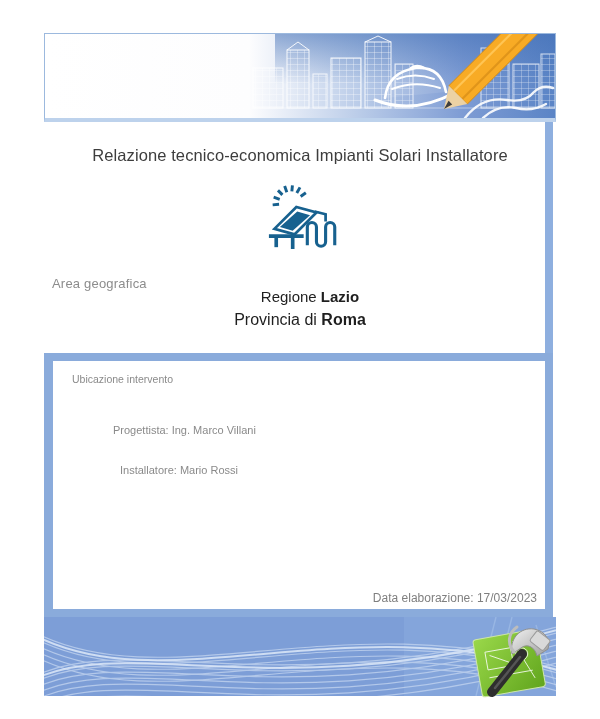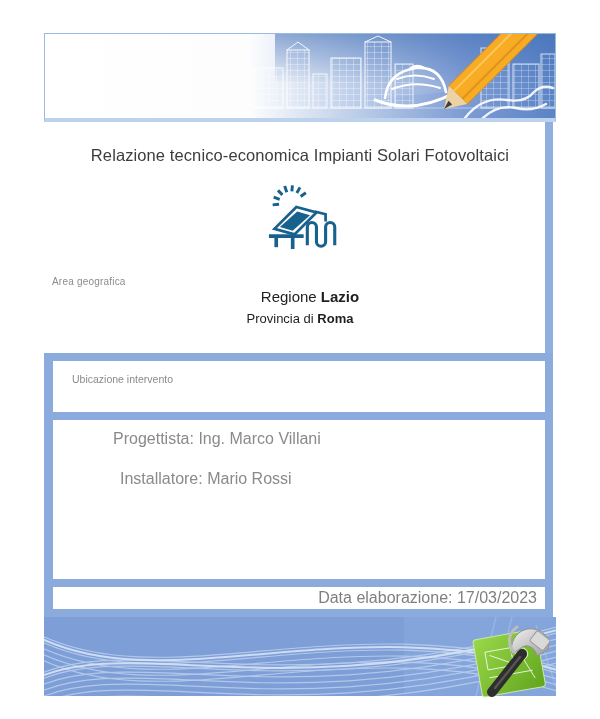"Relazione tecnico-economica Impianti" div.doc-title { text: Fotovoltaici -> Installatore }
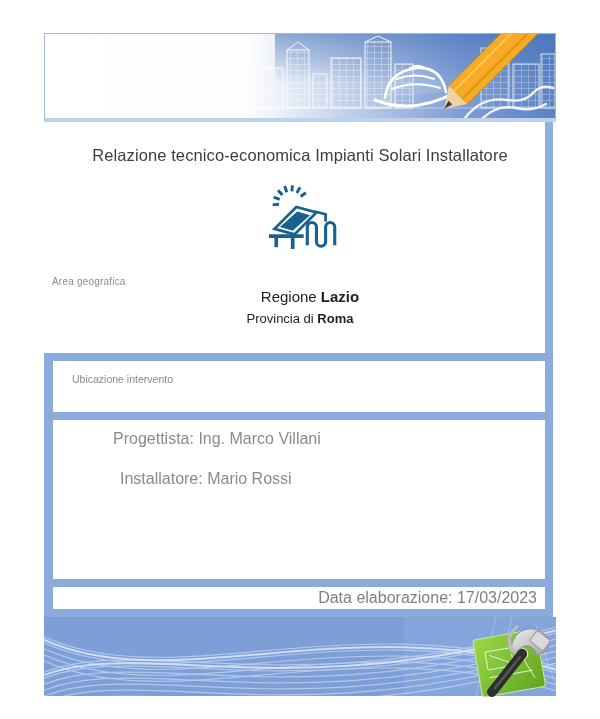"Area geografica" .geo-label { font-size: 10px -> 13px }
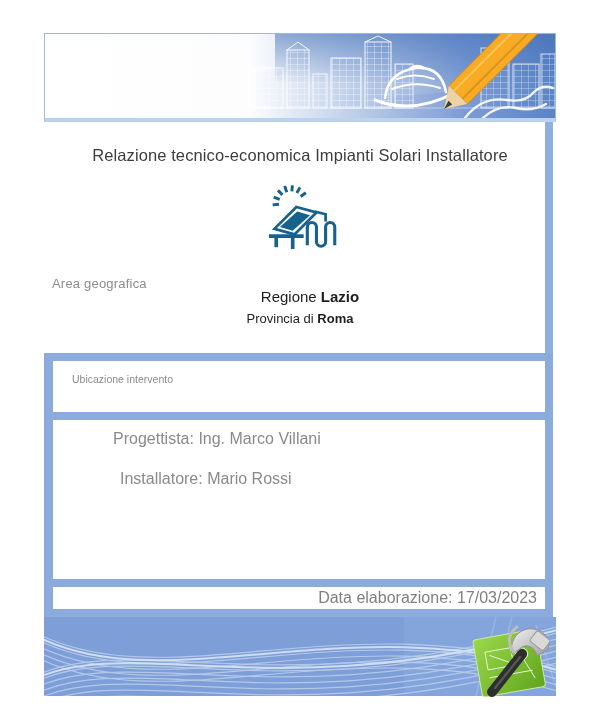"Provincia di Roma" .geo-sub { font-size: 13px -> 16px }
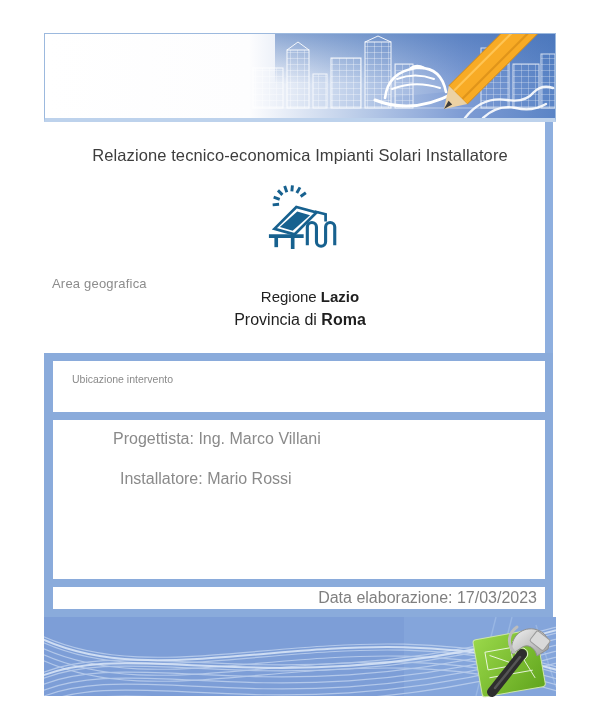"Ubicazione intervento" .blue-box { gap: 8px -> none }
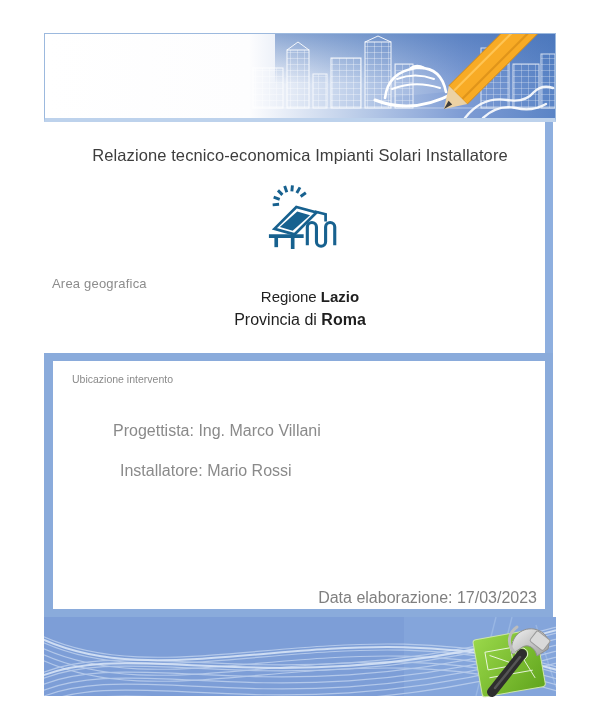"Progettista: Ing. Marco Villani" .party-line { font-size: 16px -> 11px }
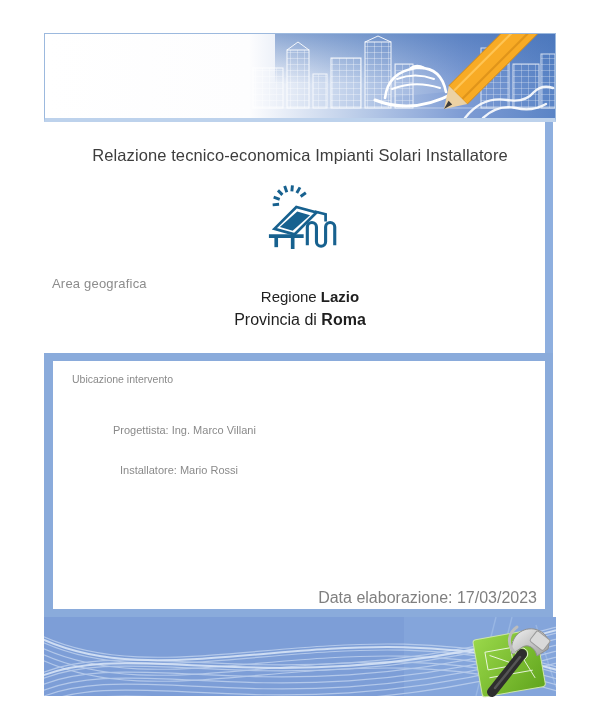"Data elaborazione: 17/03/2023" .date-box .lbl { font-size: 16px -> 12px }
